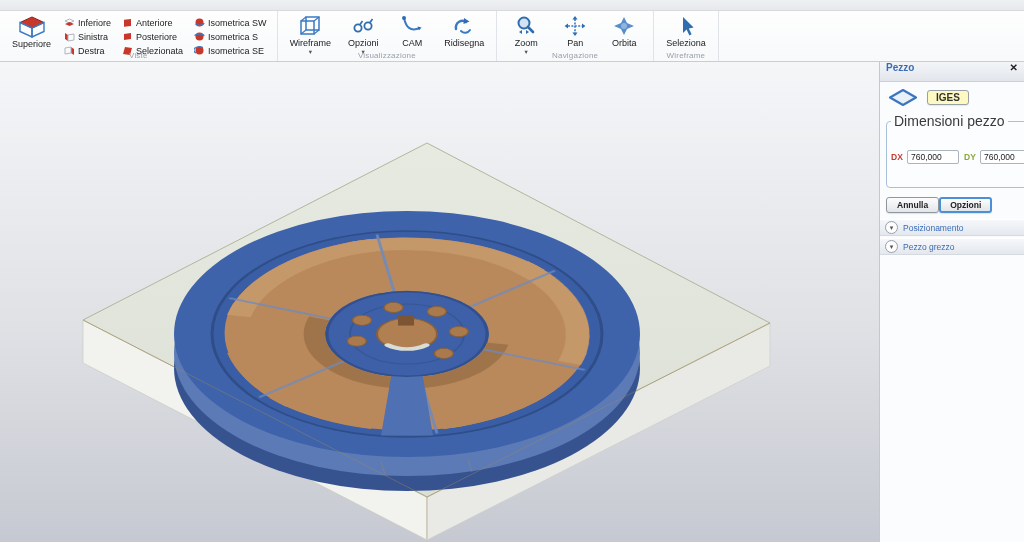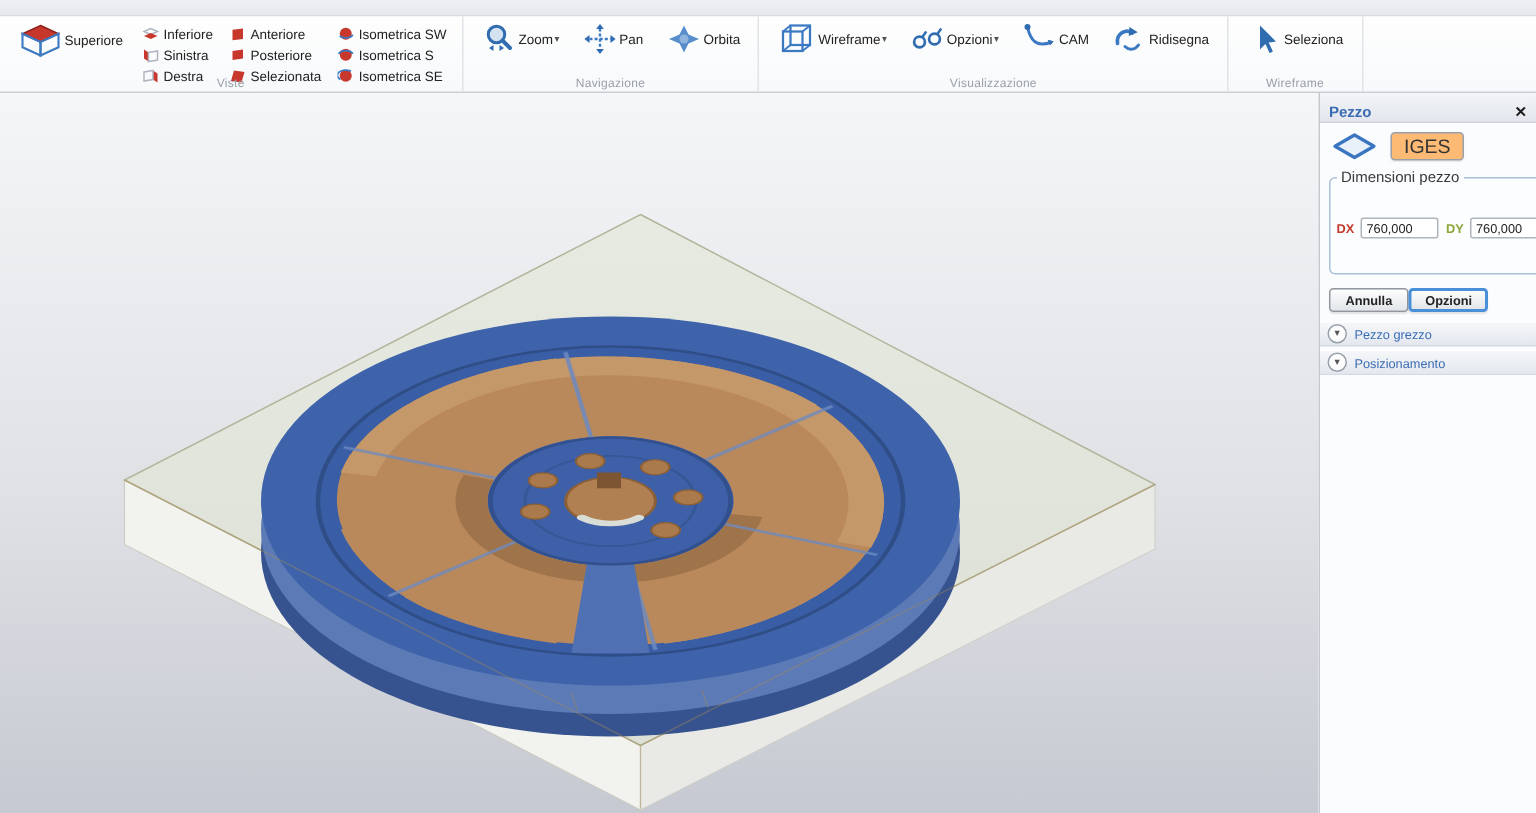"Superiore" .bigbtn { flex-direction: row -> column }
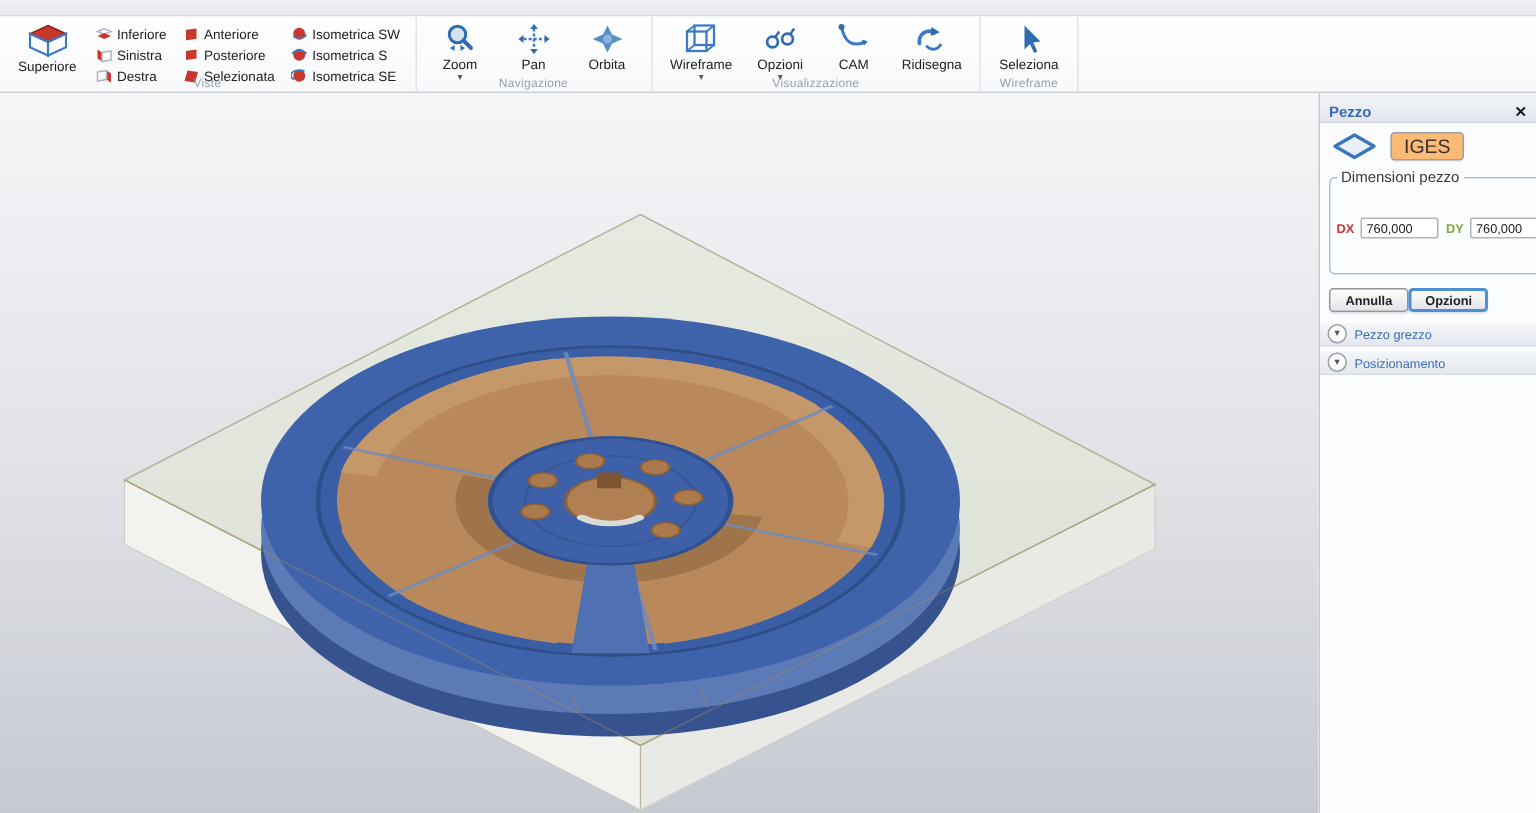"Zoom" div.rgroup { order: before "Wireframe" -> after "Wireframe" }
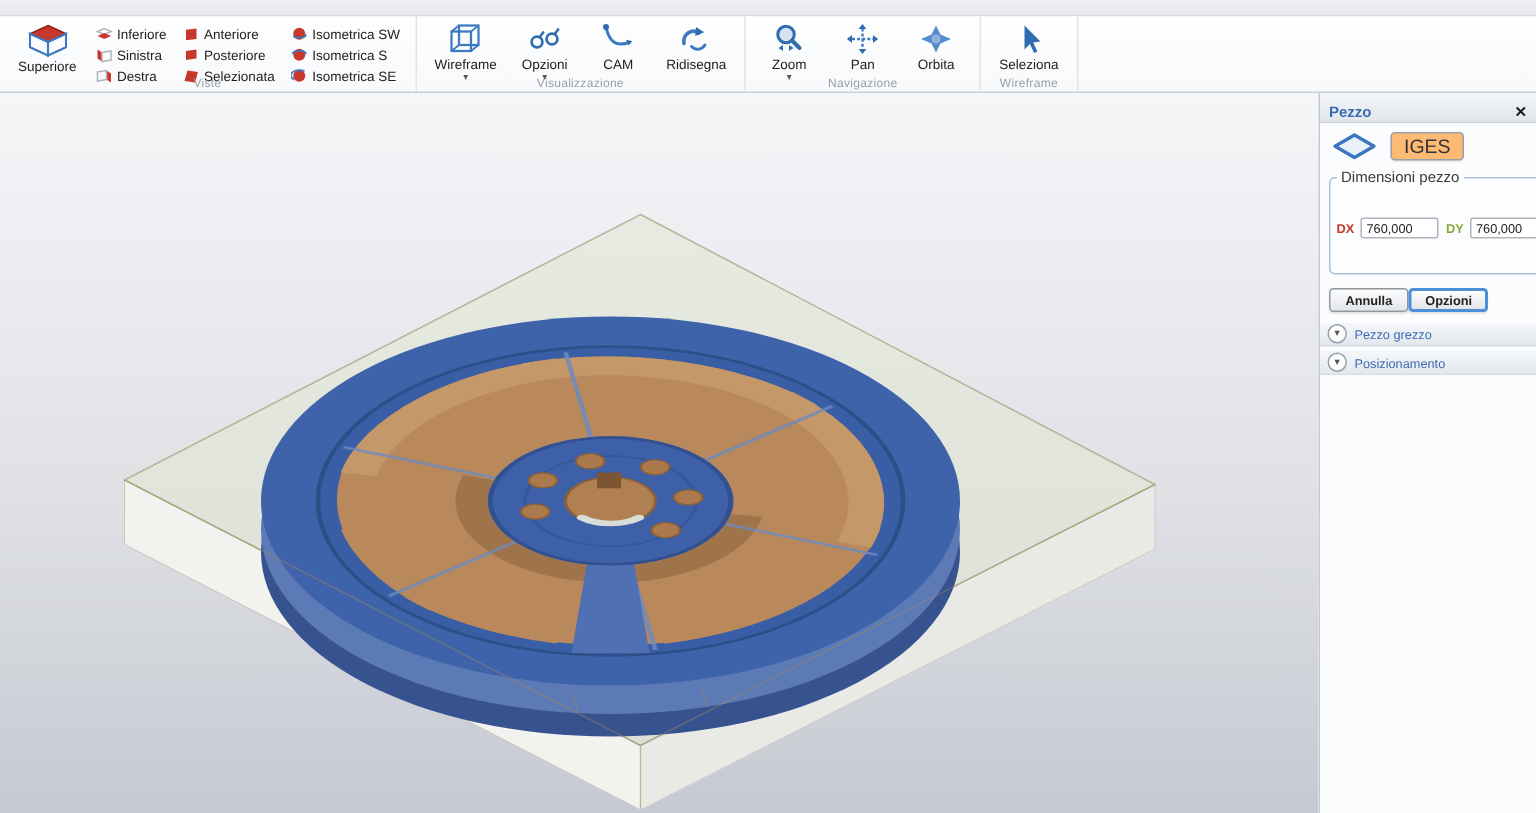"Pezzo" .p-header { align-items: flex-end -> flex-start }
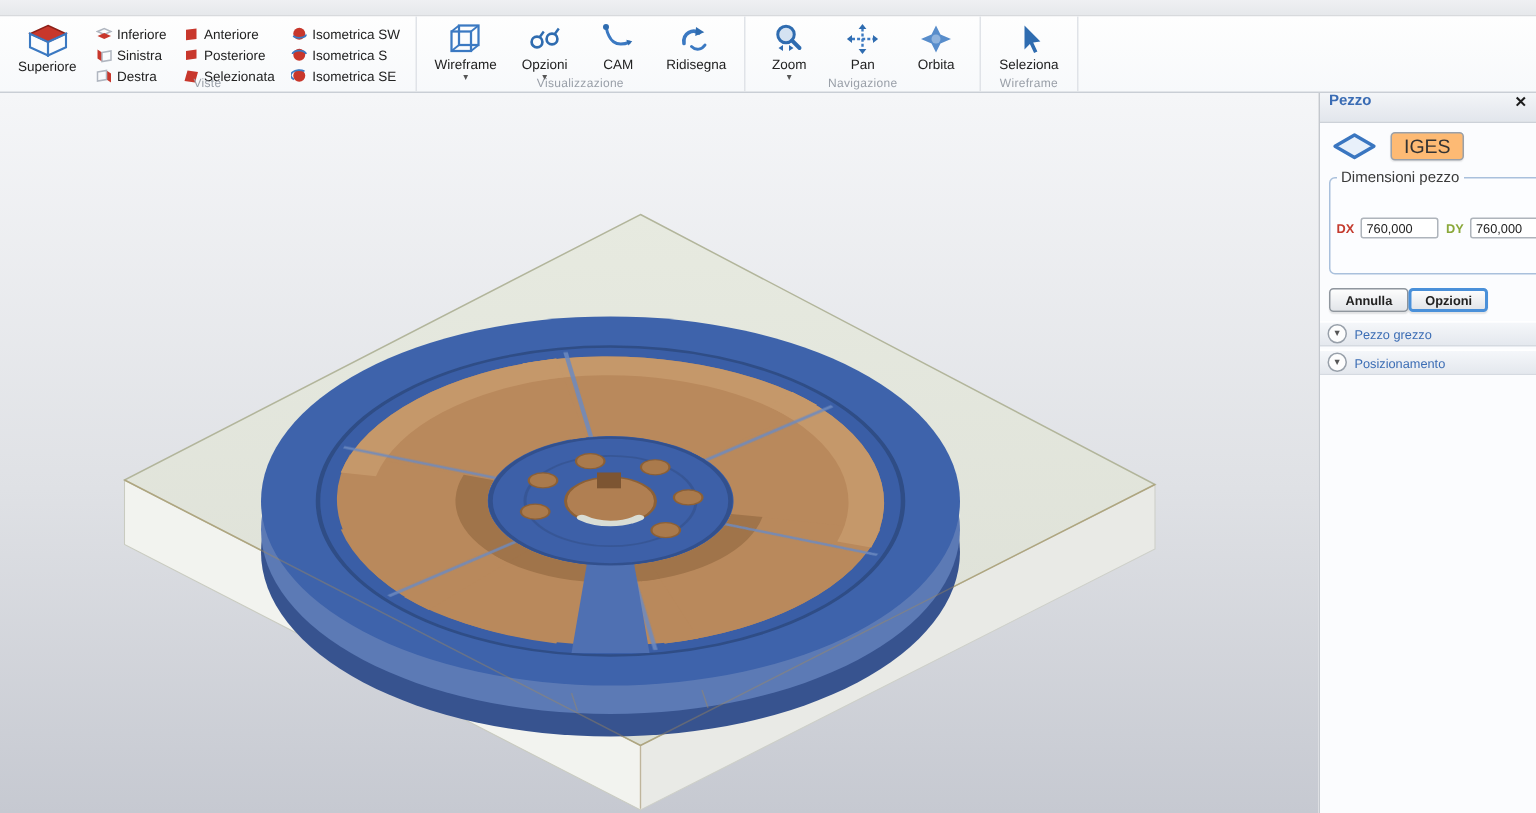"IGES" .chip { background: #fdba74 -> #fef9c3; font-size: 13px -> 10px; font-weight: normal -> bold }
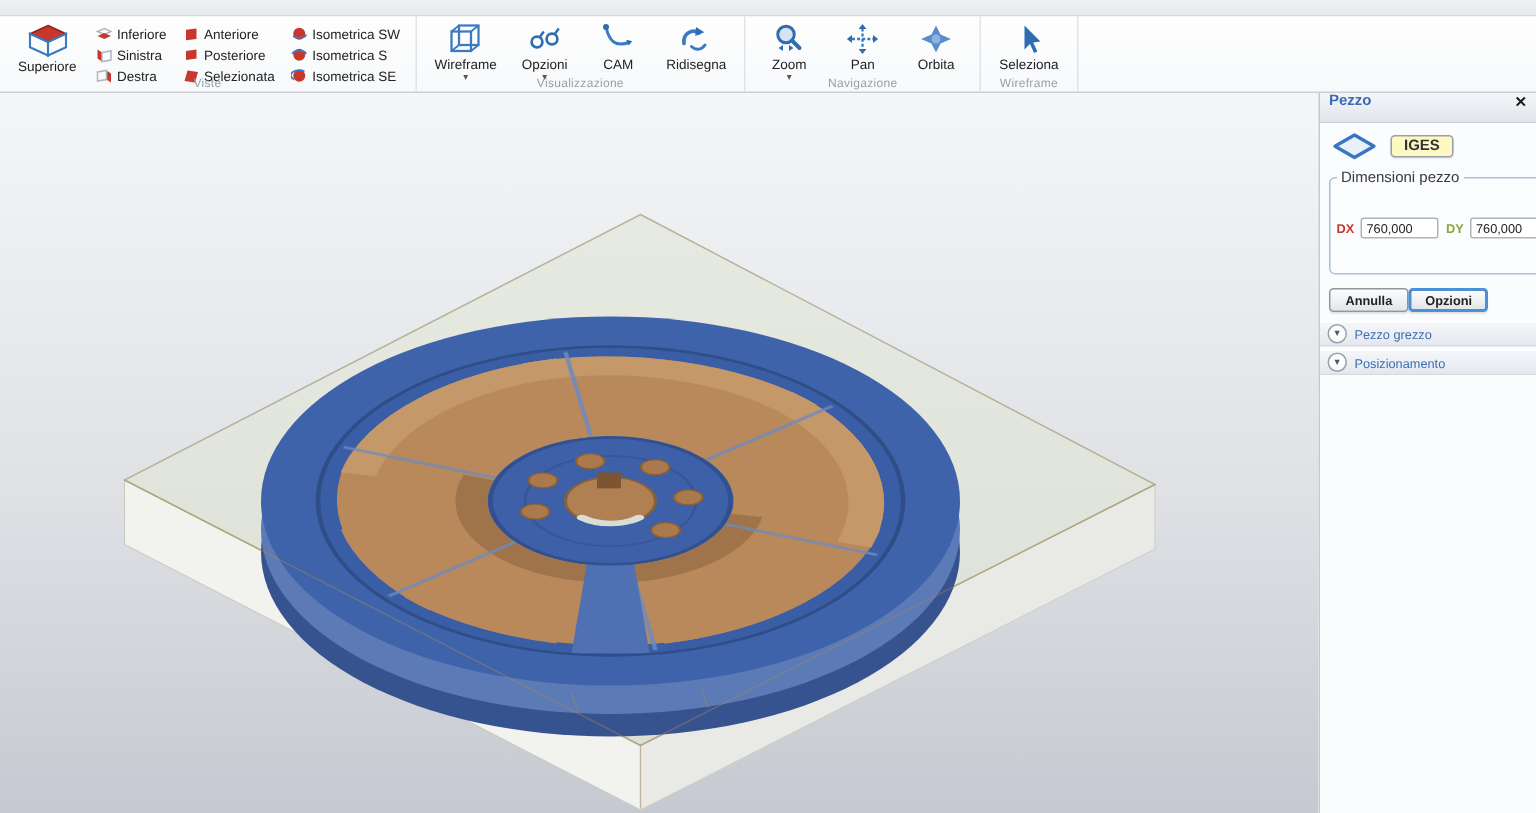"Dimensioni pezzo" fieldset.dims legend { font-size: 10px -> 14px }
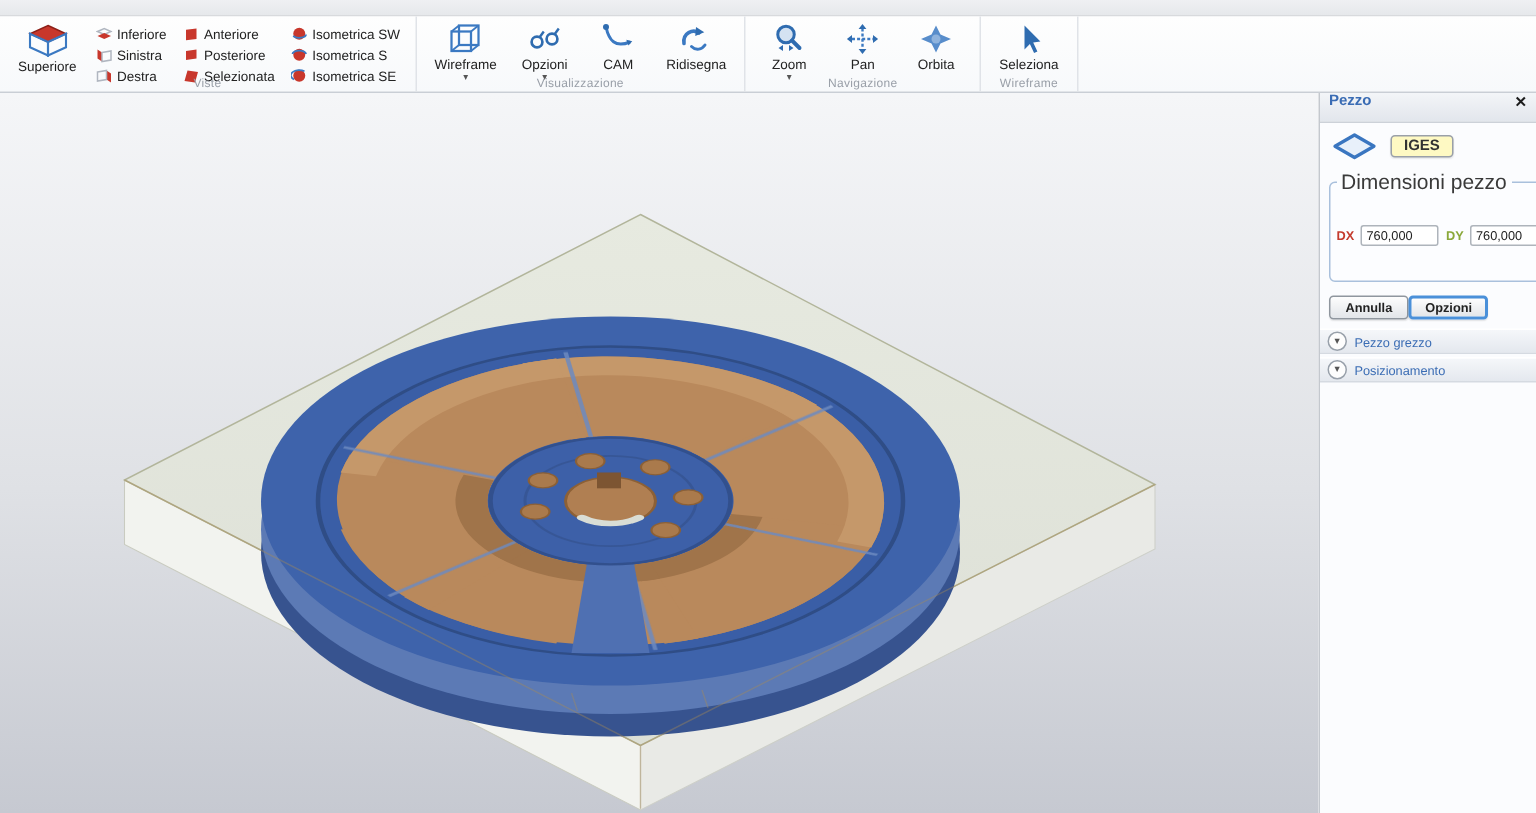"Pezzo grezzo" div.sectionbar { order: before "Posizionamento" -> after "Posizionamento" }
